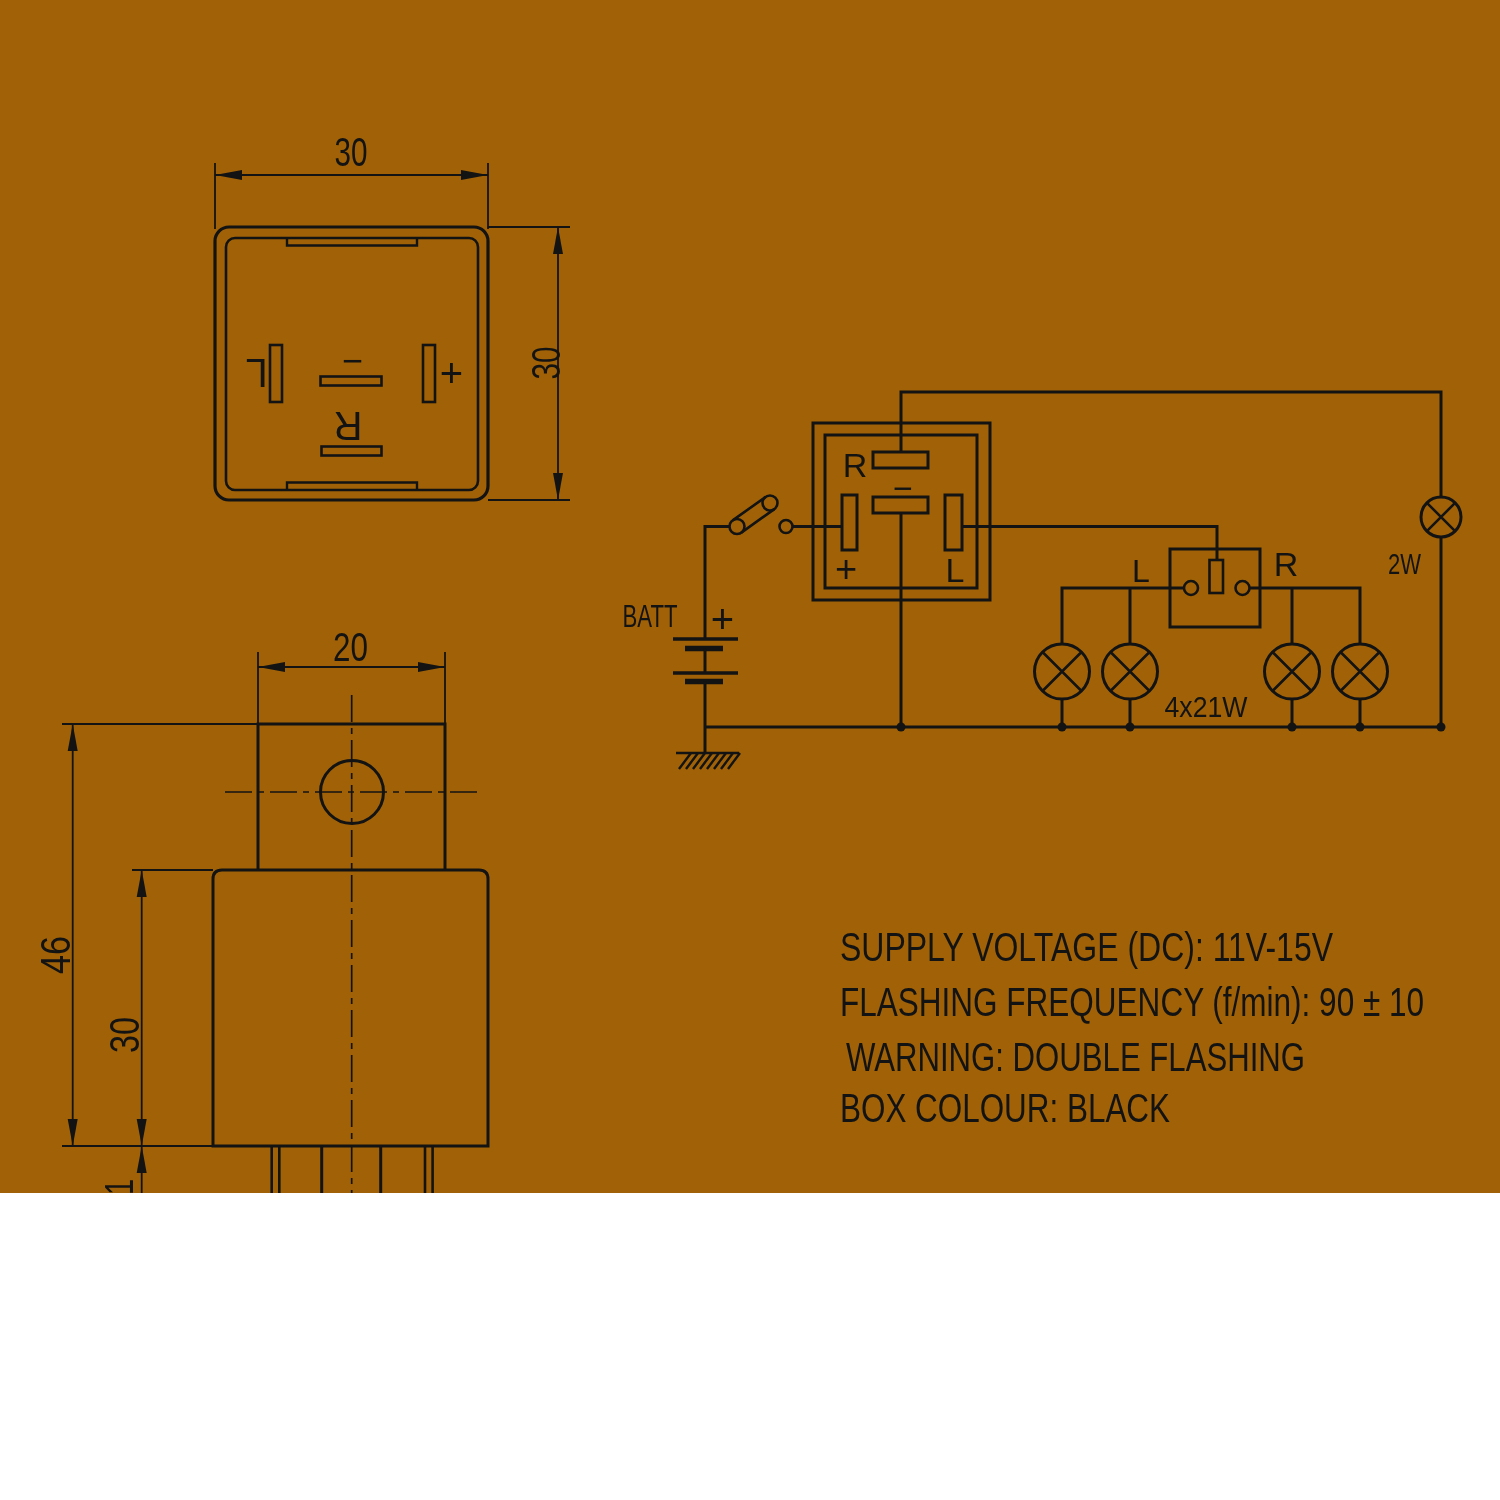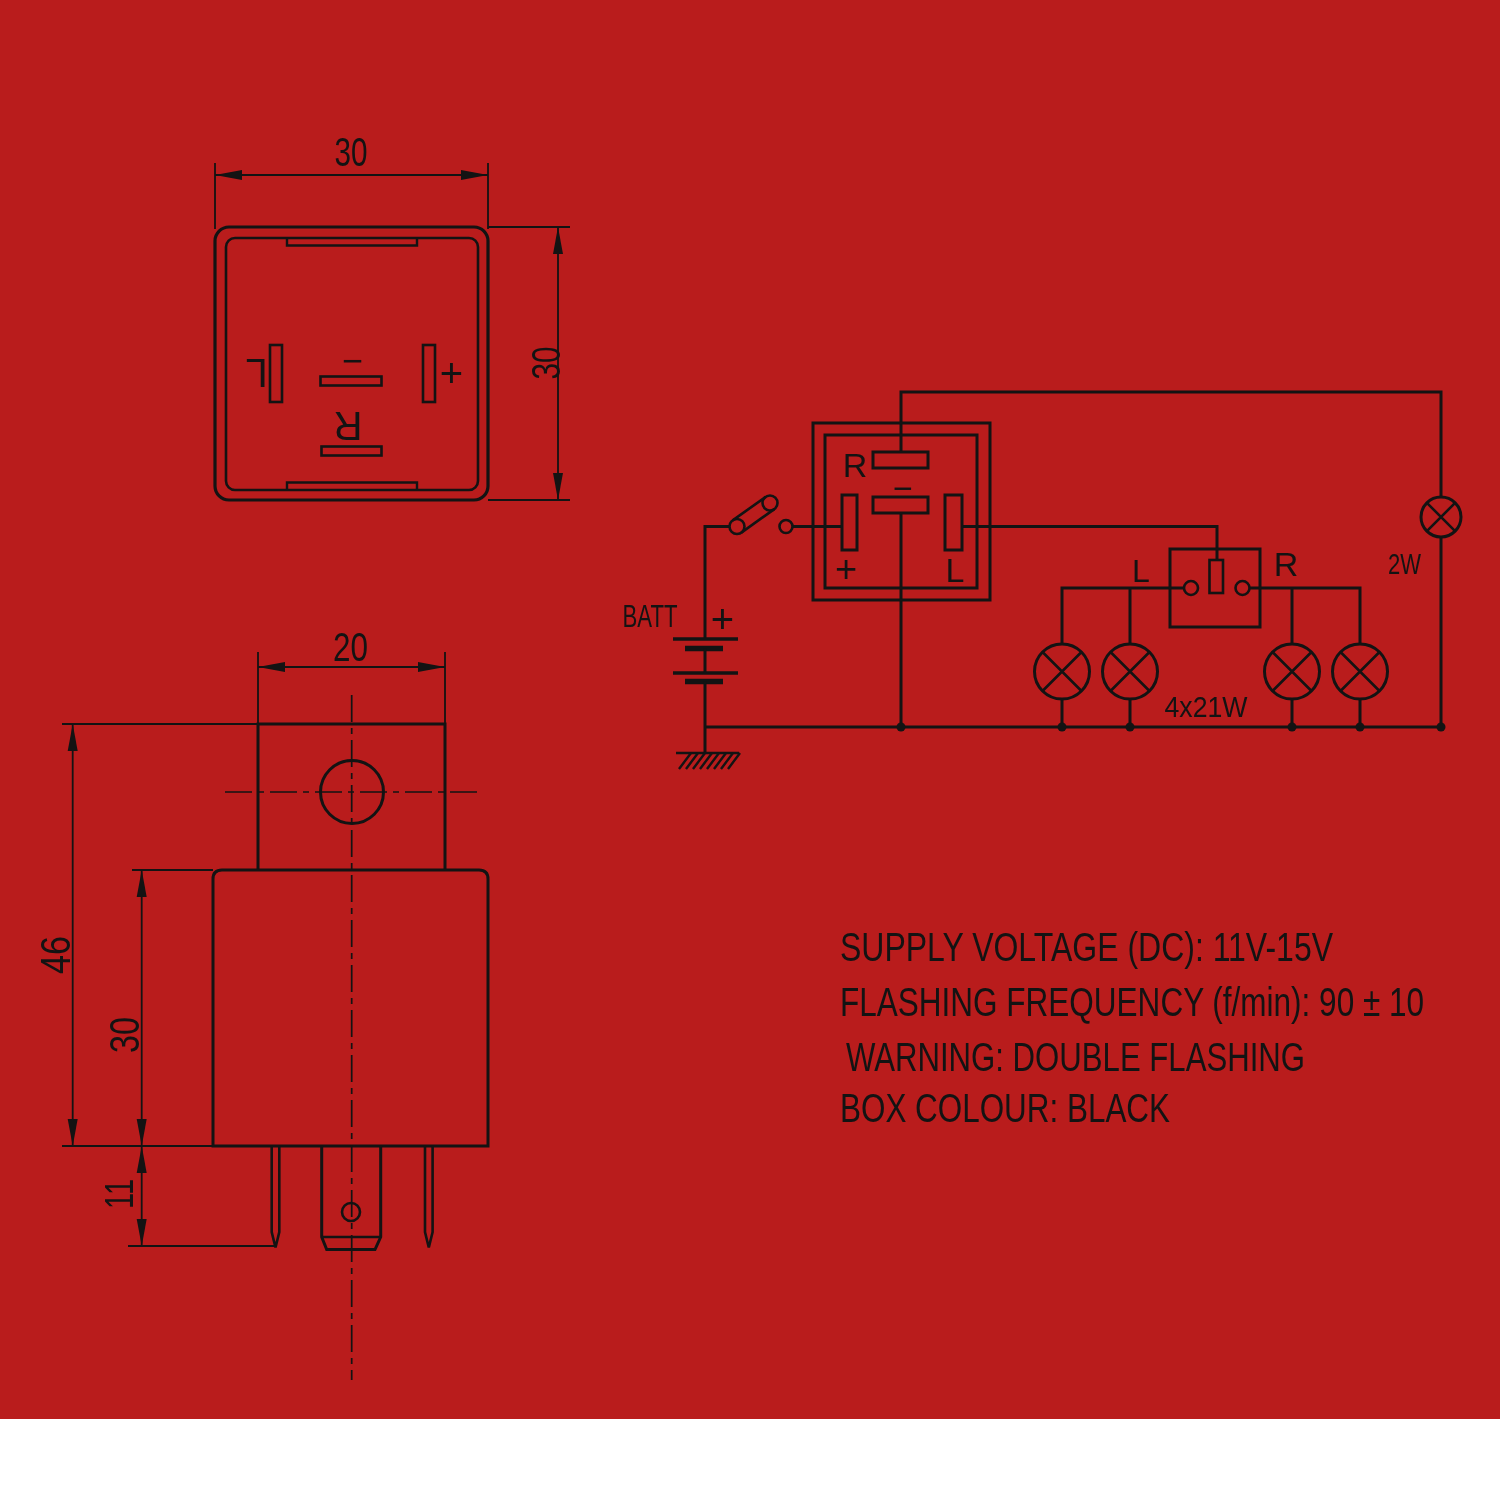"30" .page { background: #b91c1c -> #a16207; height: 1419px -> 1193px }
